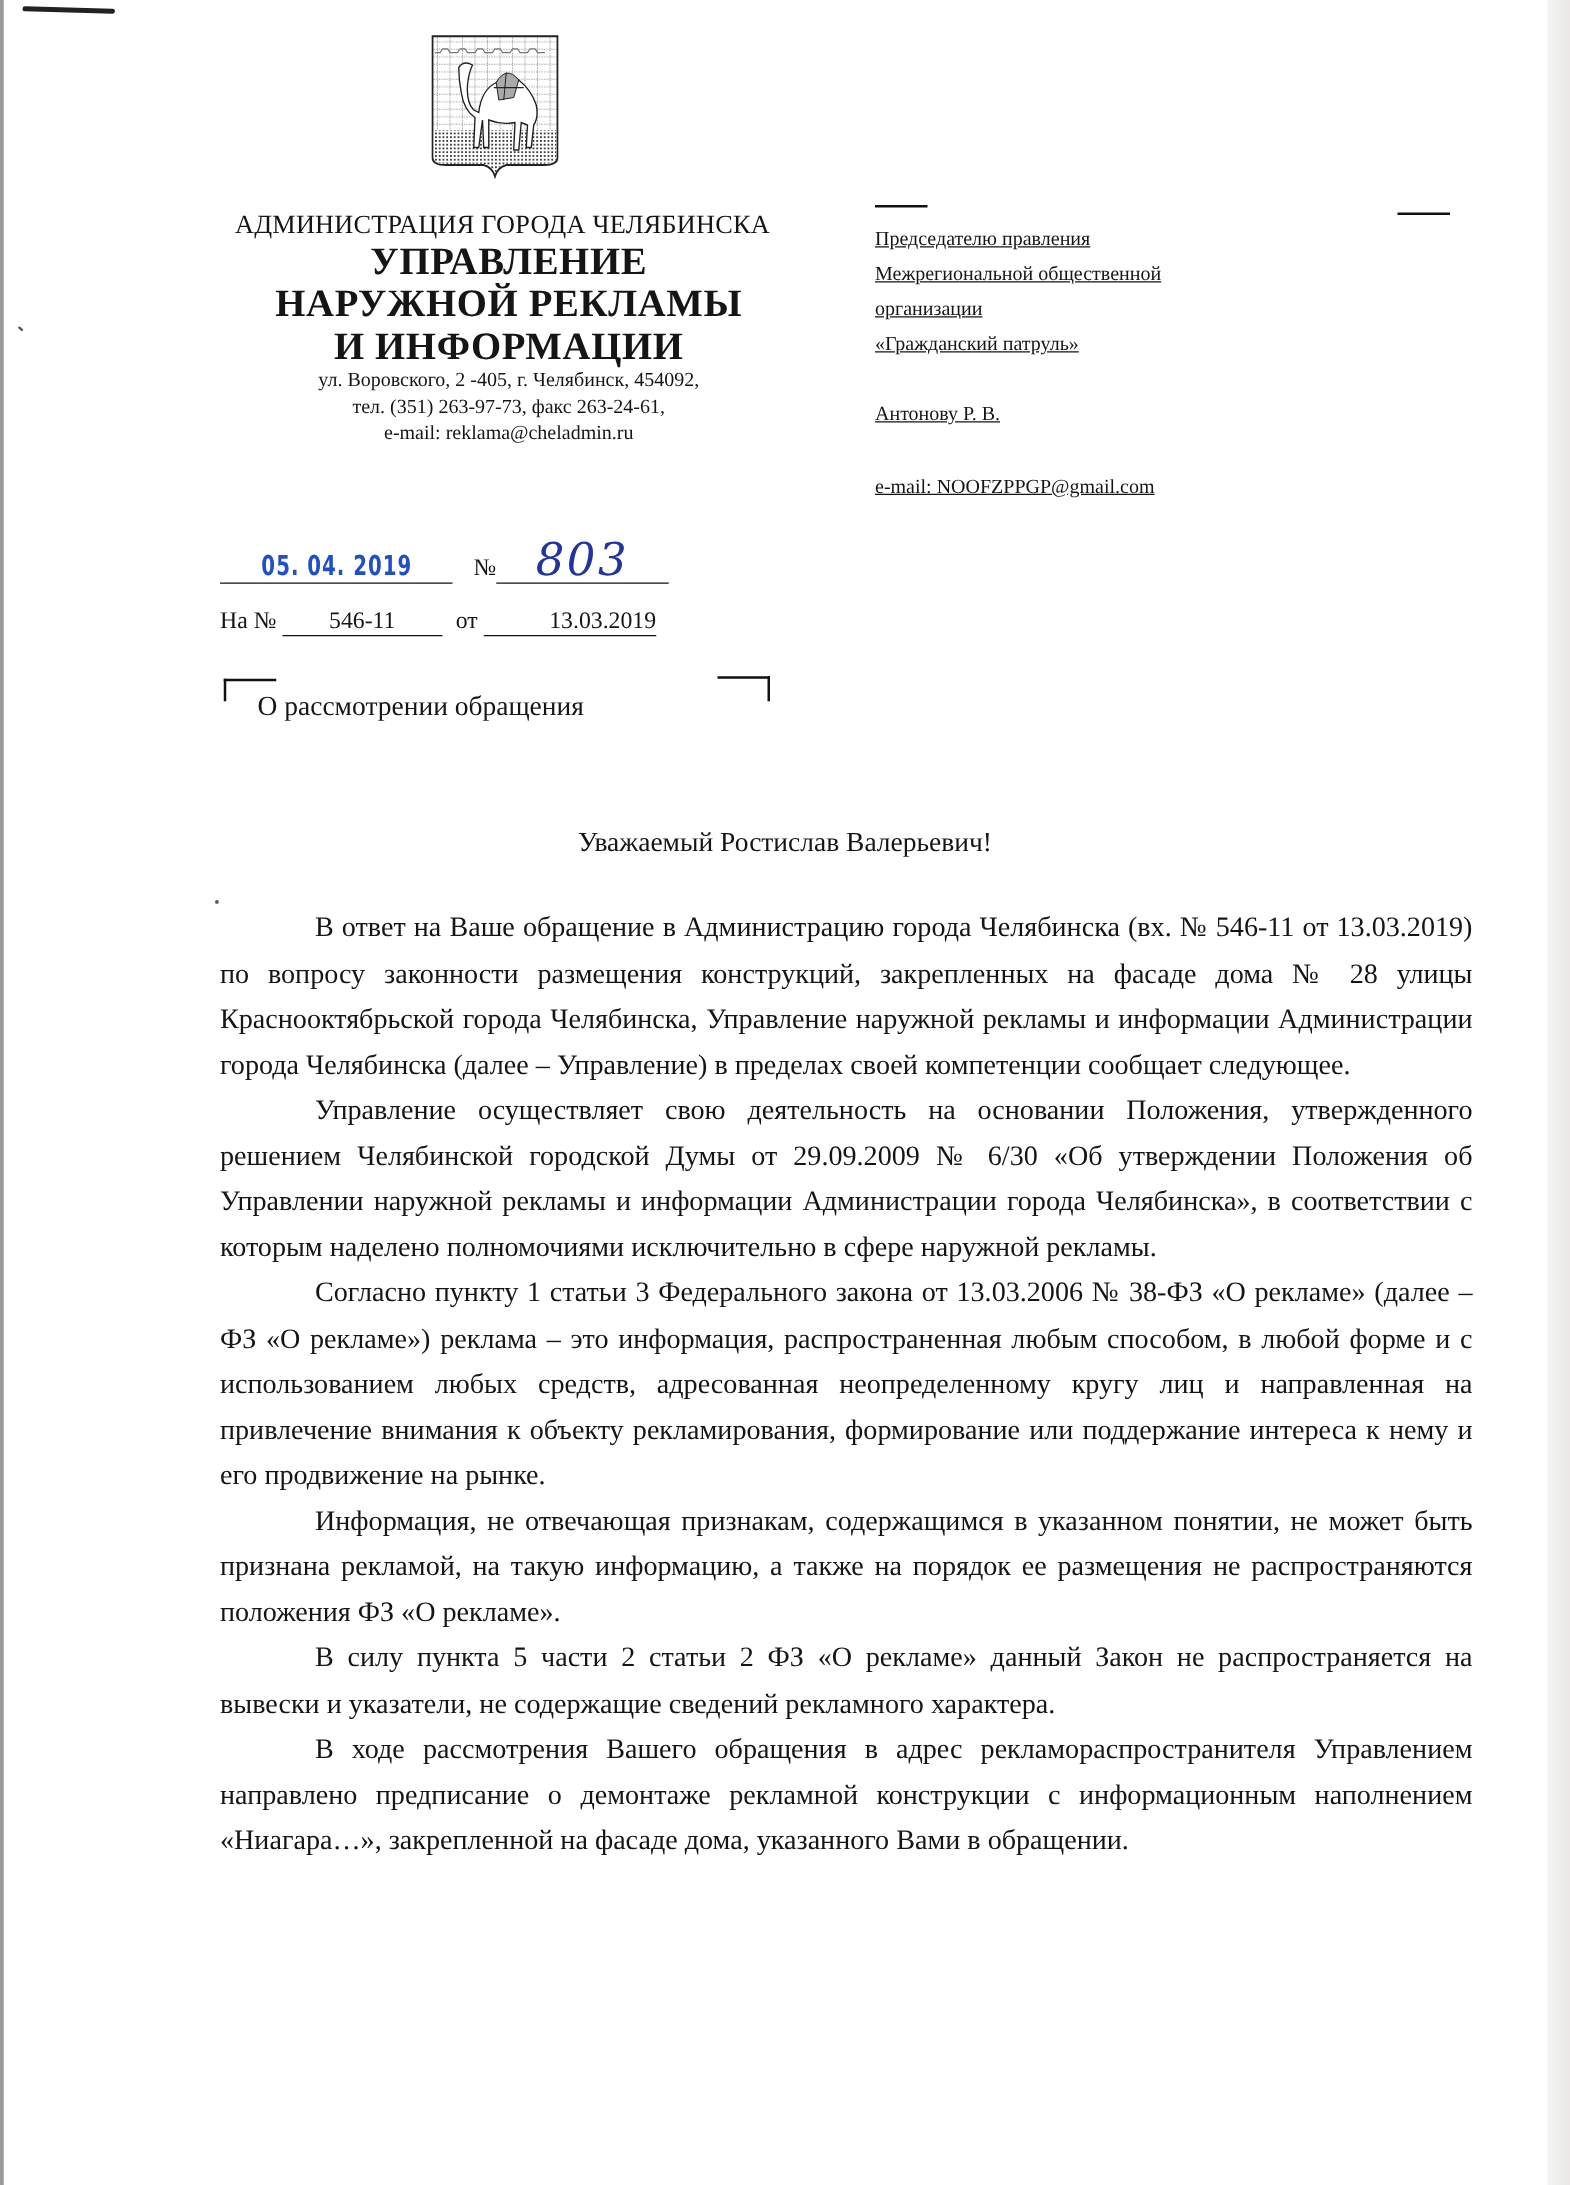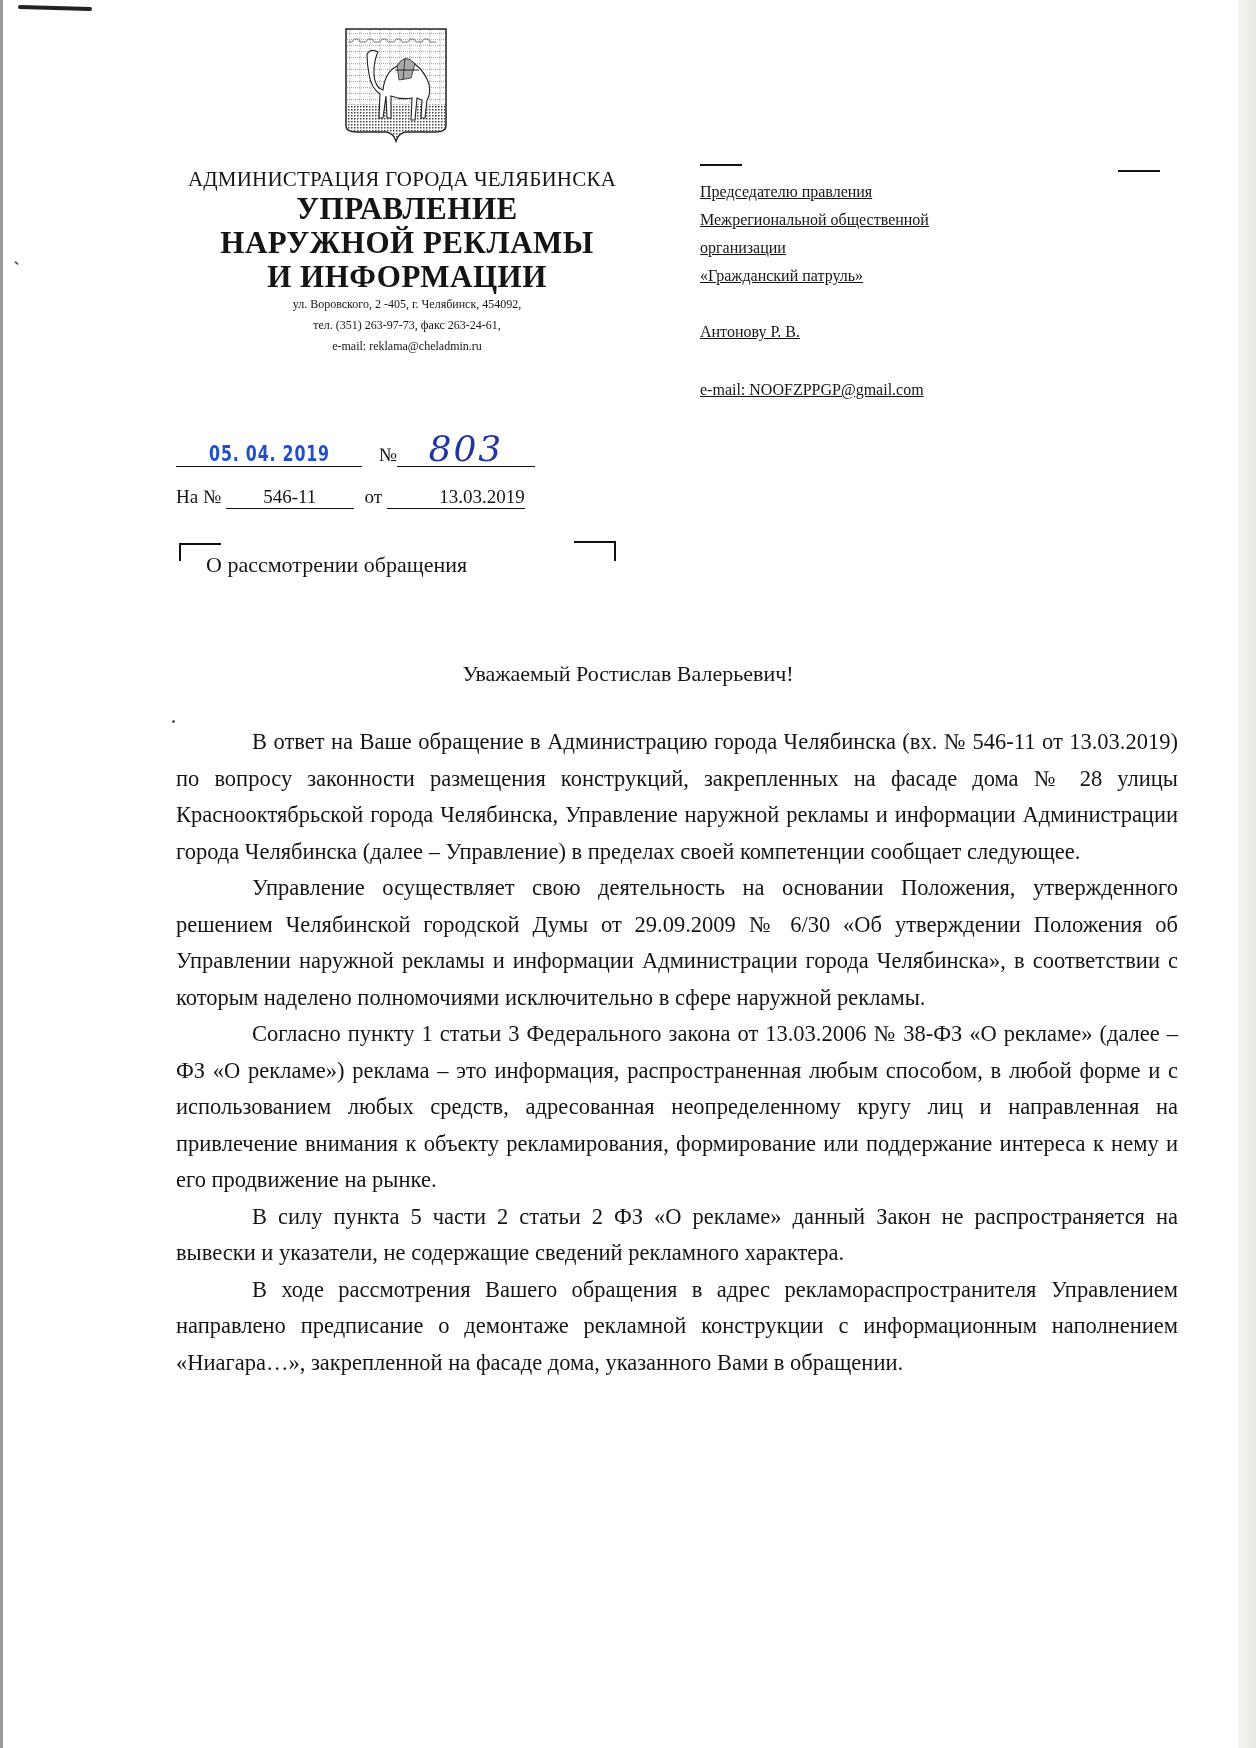"ул. Воровского, 2 -405, г." .sender .addr { font-size: 12px -> 16px }
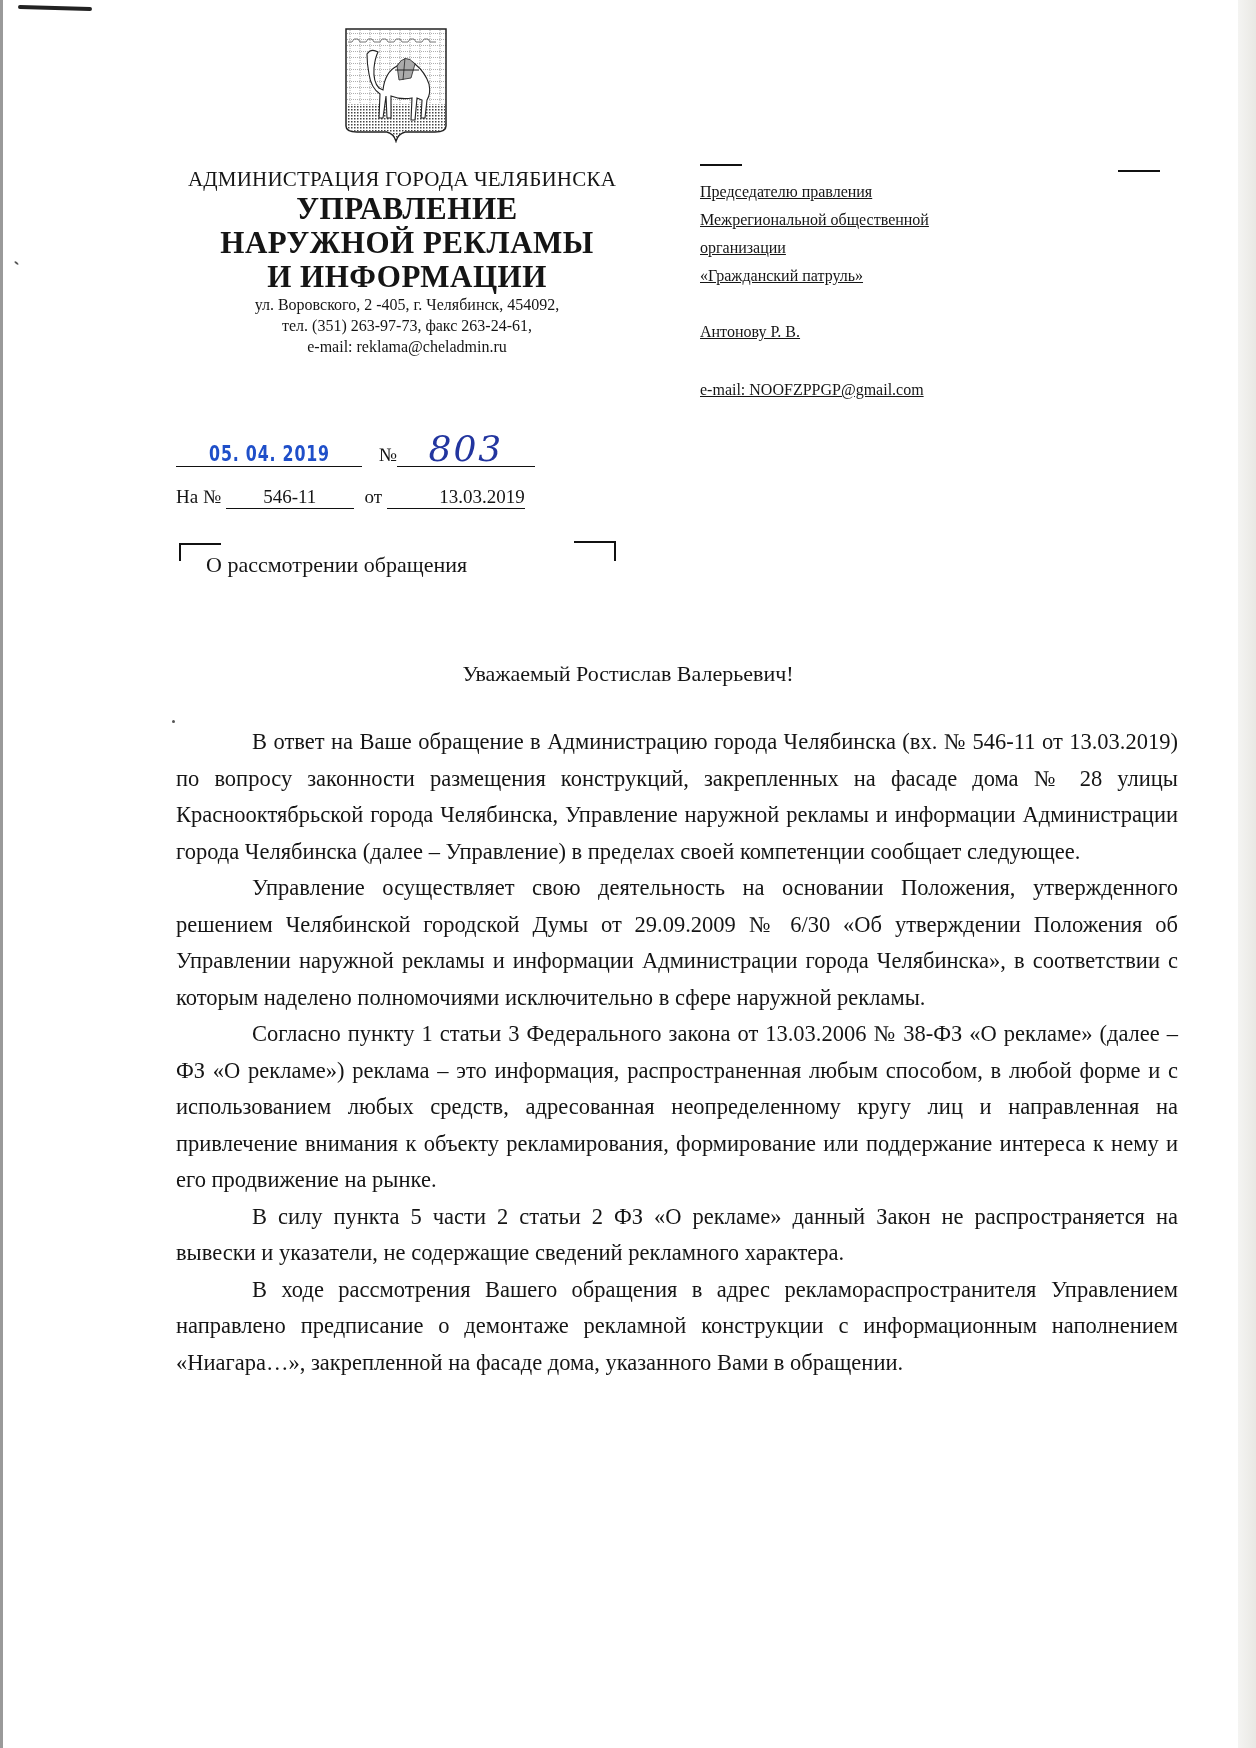"Информация, не отвечающая признакам," p { html: none -> <p>Информация, не отвечающая признакам, содержащимся в указанном понятии, не может быть признана рекламой, на такую информацию, а также на порядок ее размещения не распространяются положения ФЗ «О рекламе».</p> }
